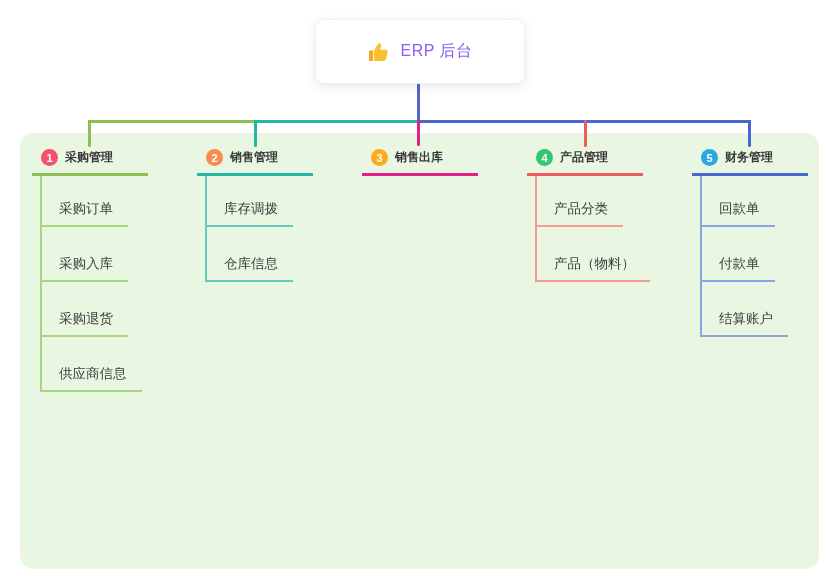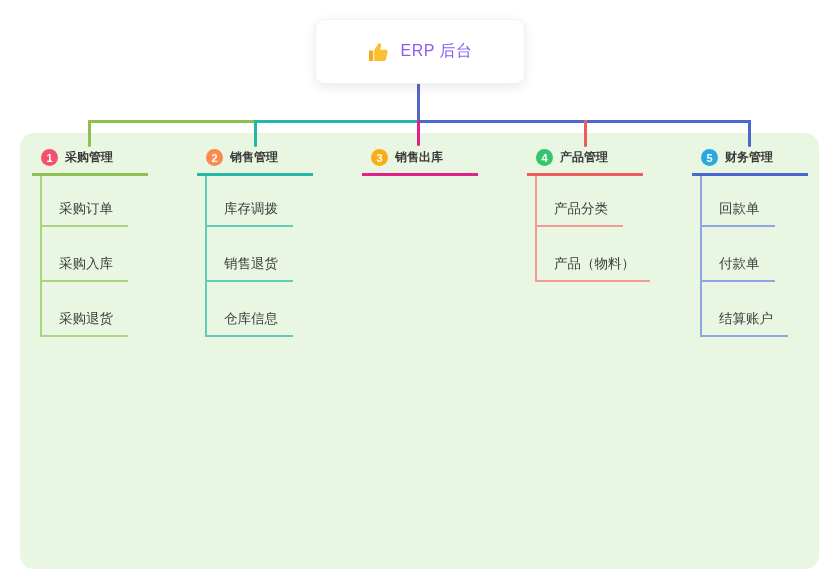"销售退货" div.child { html: <div>销售退货</div> -> none }
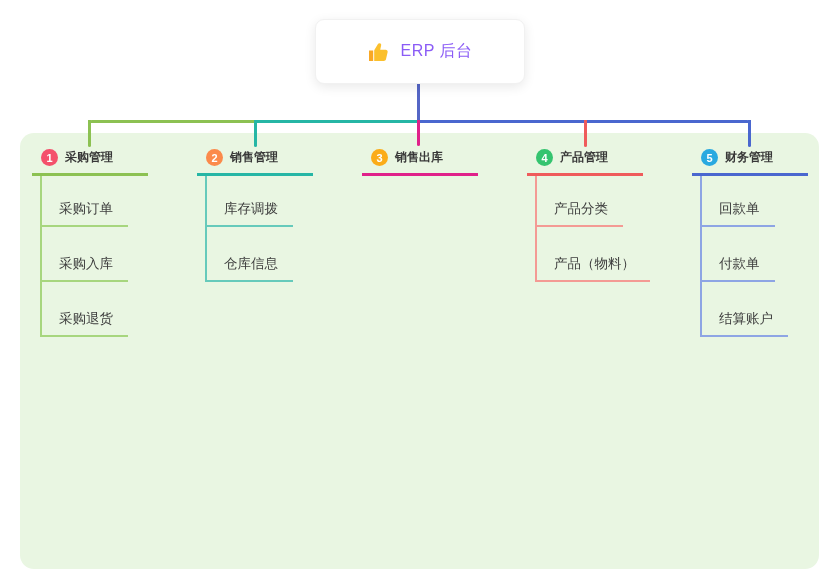"供应商信息" div.child { html: none -> <div>供应商信息</div> }
